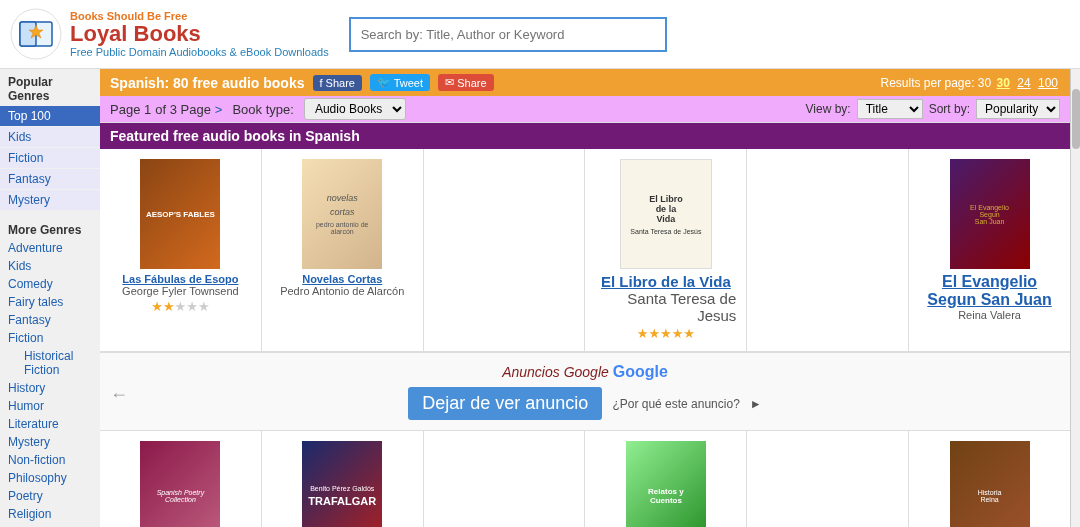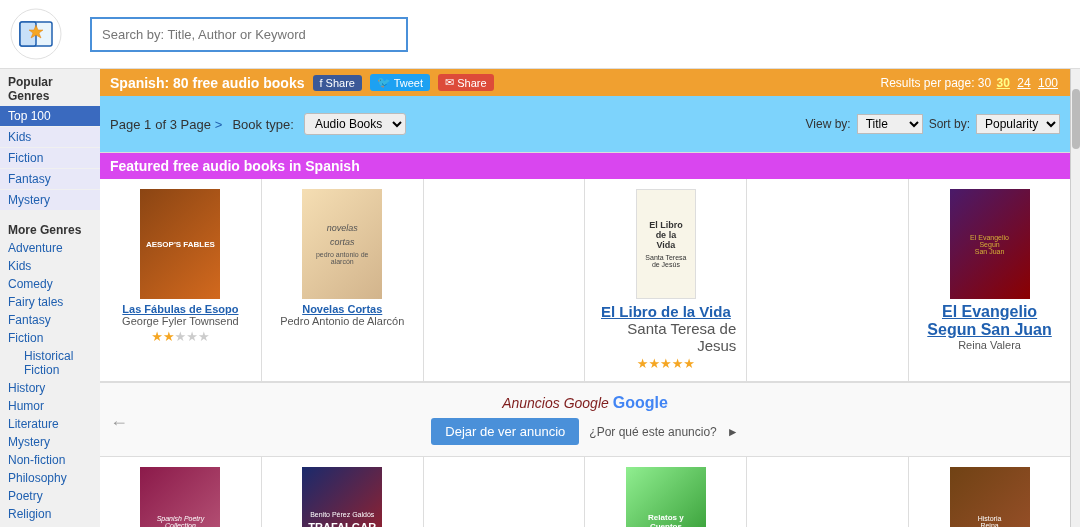"Books Should Be Free" div { html: none -> <div> <span>Books Should Be Free</span> <span>Loyal Books</span> <span>Free Public Domain Audiobooks &amp; eBook Downloads</span> </div> }
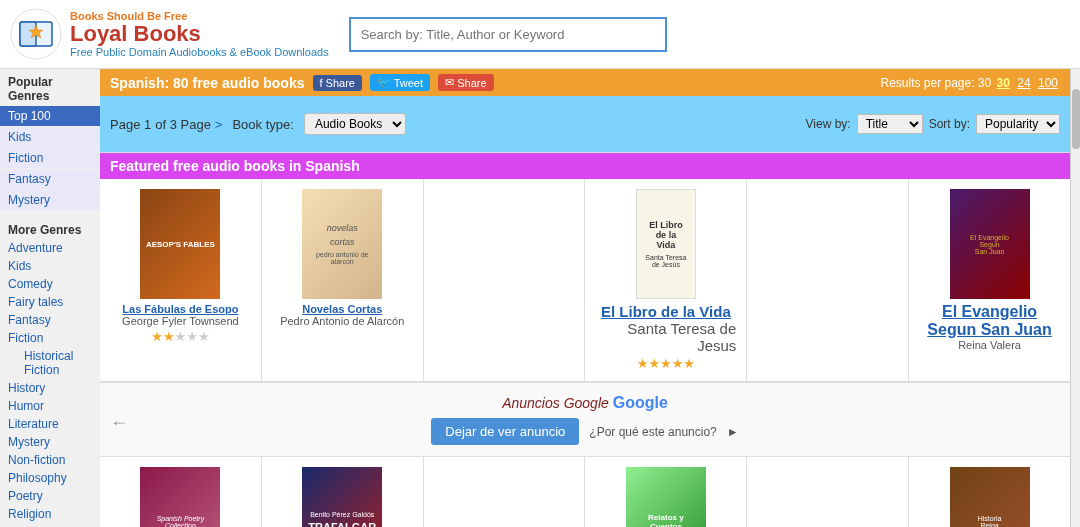"Page 1" div { background: #7dd3fc -> #f0abfc; padding: 17px 10px -> 2px 10px }
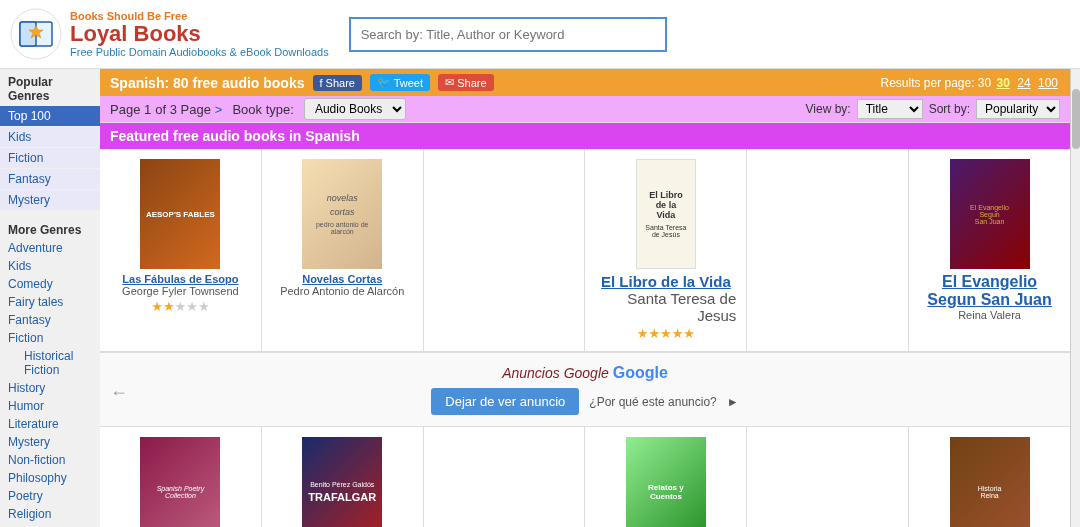"Featured free audio books in" div { background: #d946ef -> #701a75 }
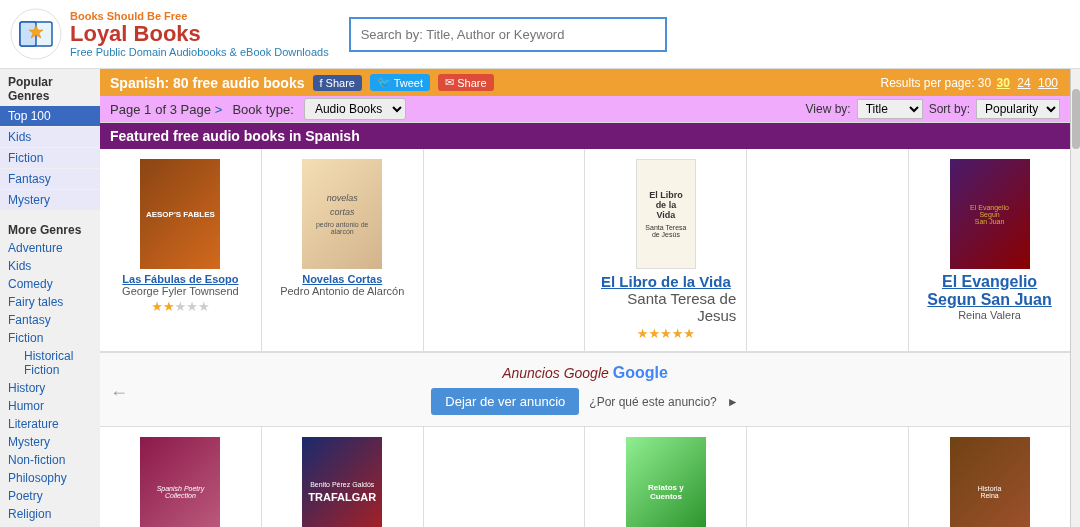"El Libro" div { width: 60px -> 92px }
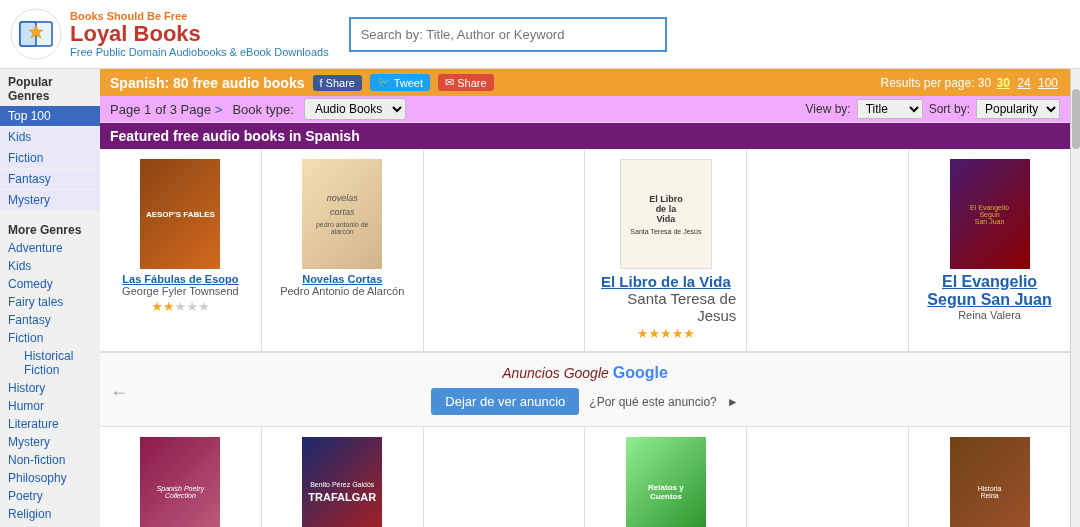"Dejar de ver anuncio" button { font-size: 13px -> 18px }
